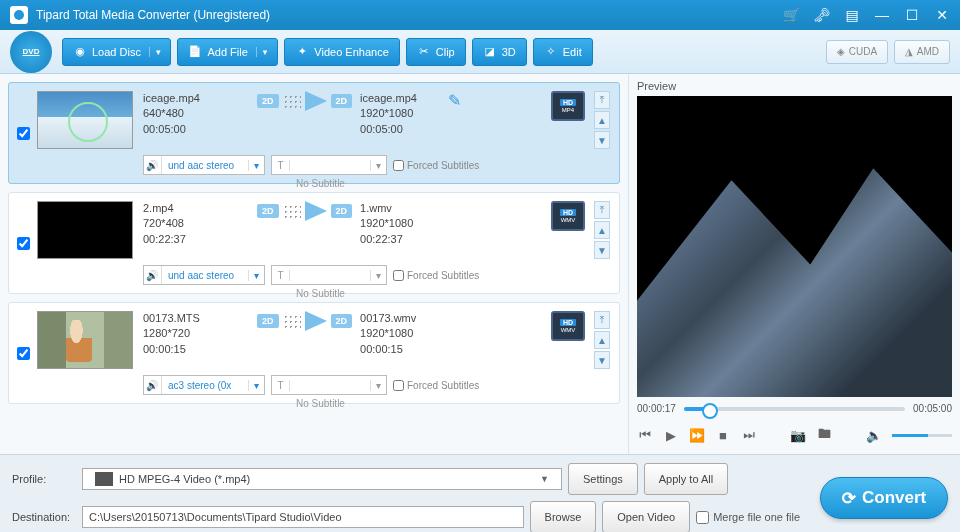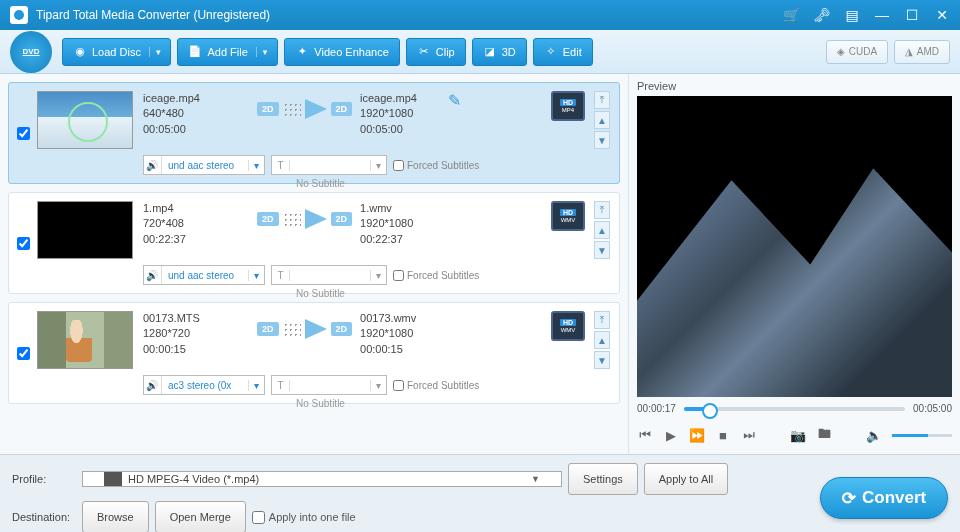"2D" .arrow-block { margin: 8px 8px -> 0 8px }
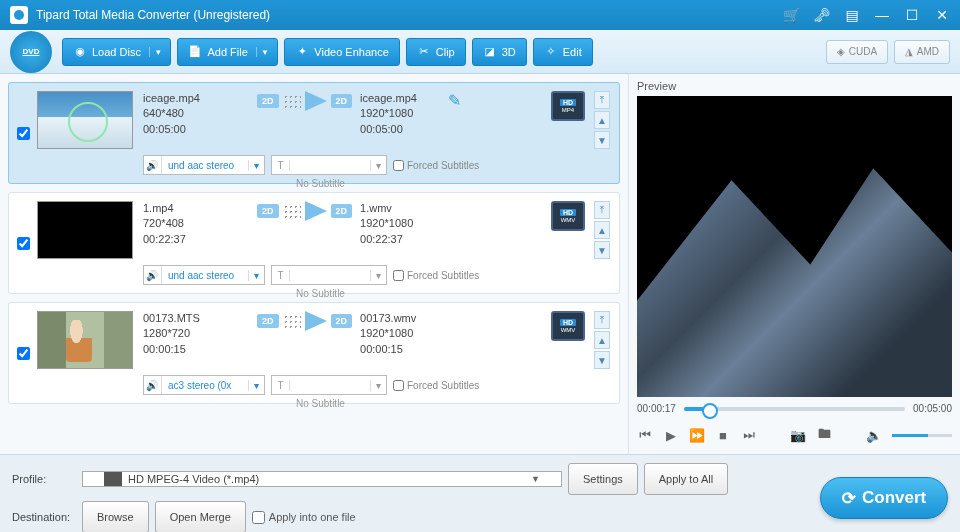"1.mp4" div { text: 1.mp4 -> 2.mp4 }
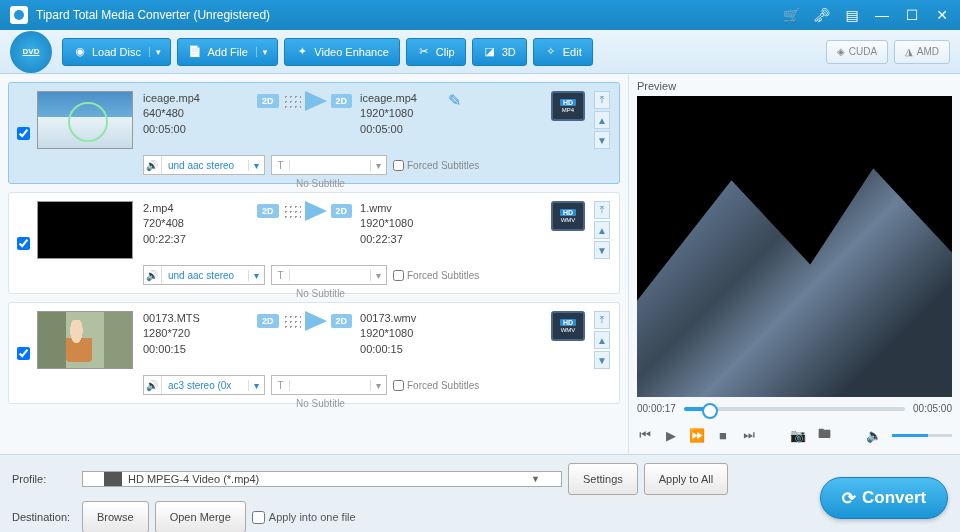"HD MPEG-4 Video (*.mp4)" .profile-sel { height: 16px -> 22px; padding: 0 21px -> 0 12px }
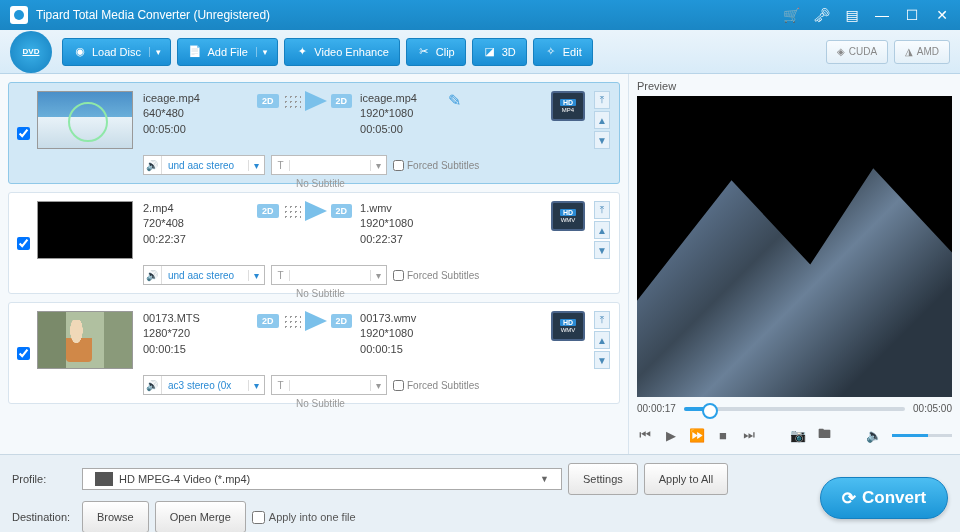"C:\Users\20150713\Documents\Tipard" div.dest-in { html: none -> <div> <span>C:\Users\20150713\Documents\Tipard Studio\Video</span> </div> }
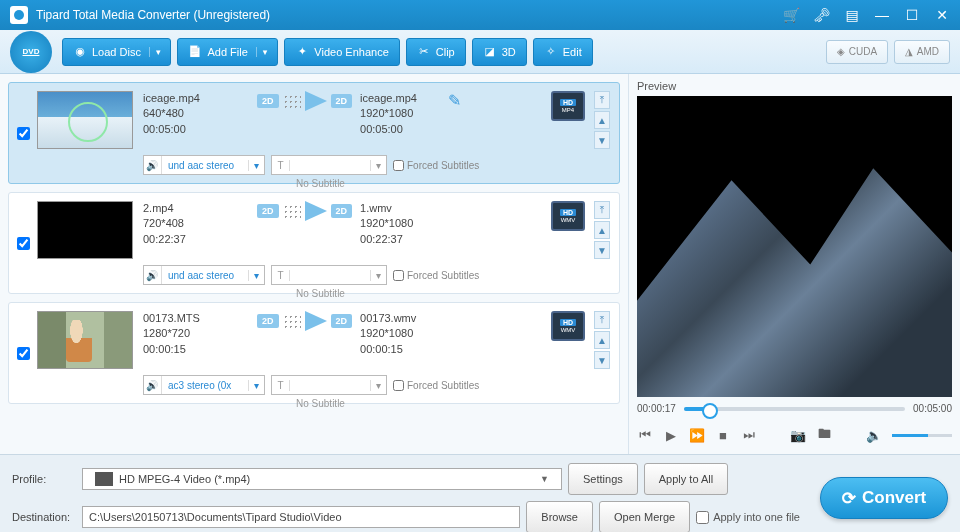"Open Merge" div.sbtn { text: Merge -> Video }
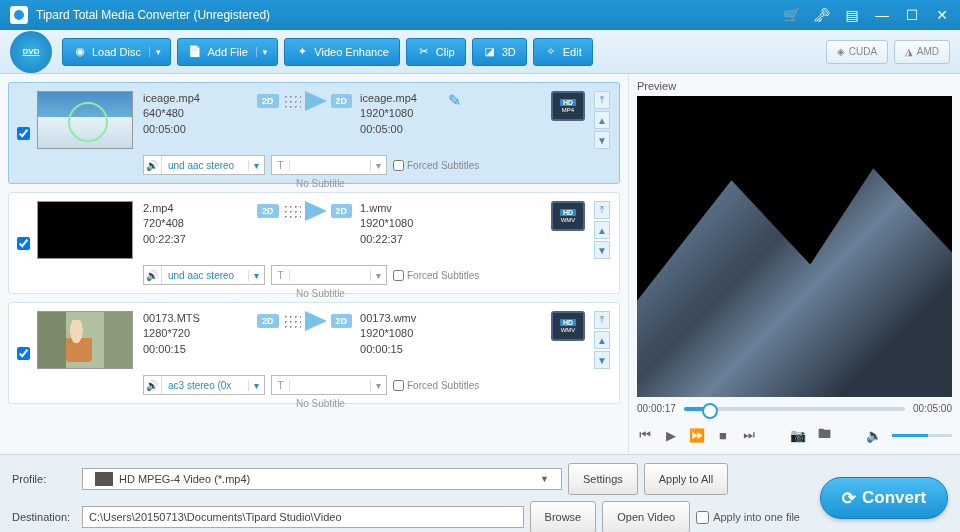"Apply into one file" span { text: Apply into -> Merge file }
